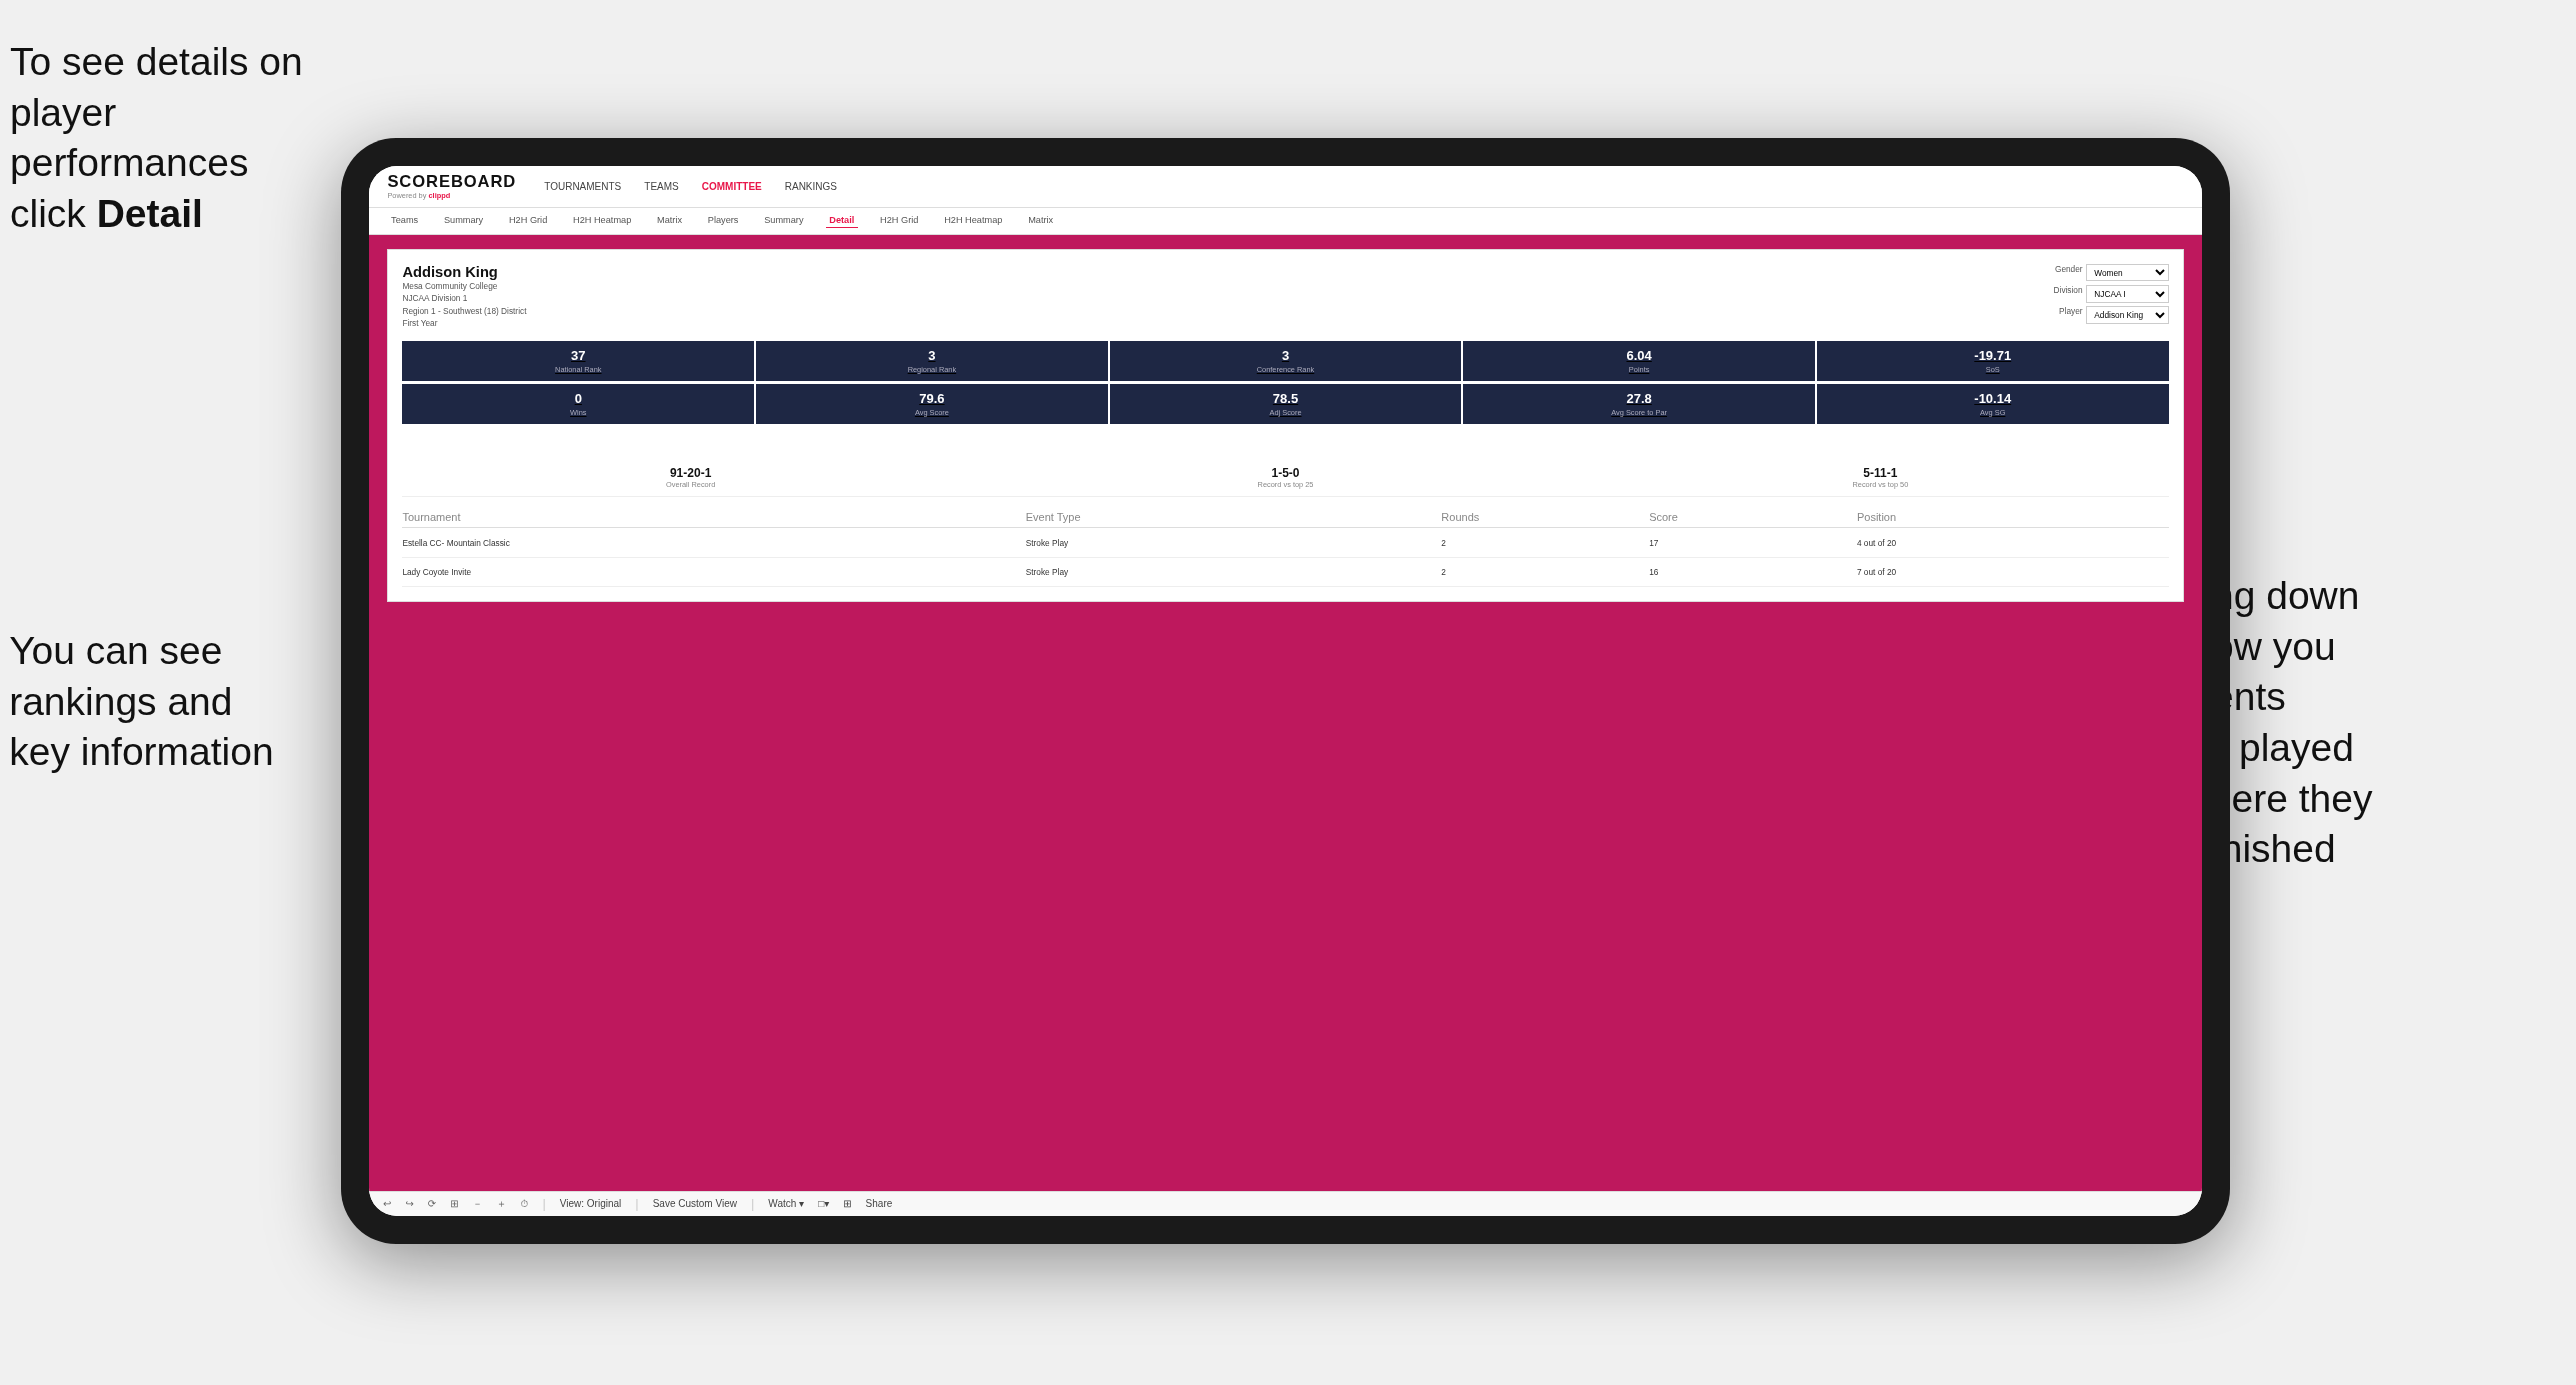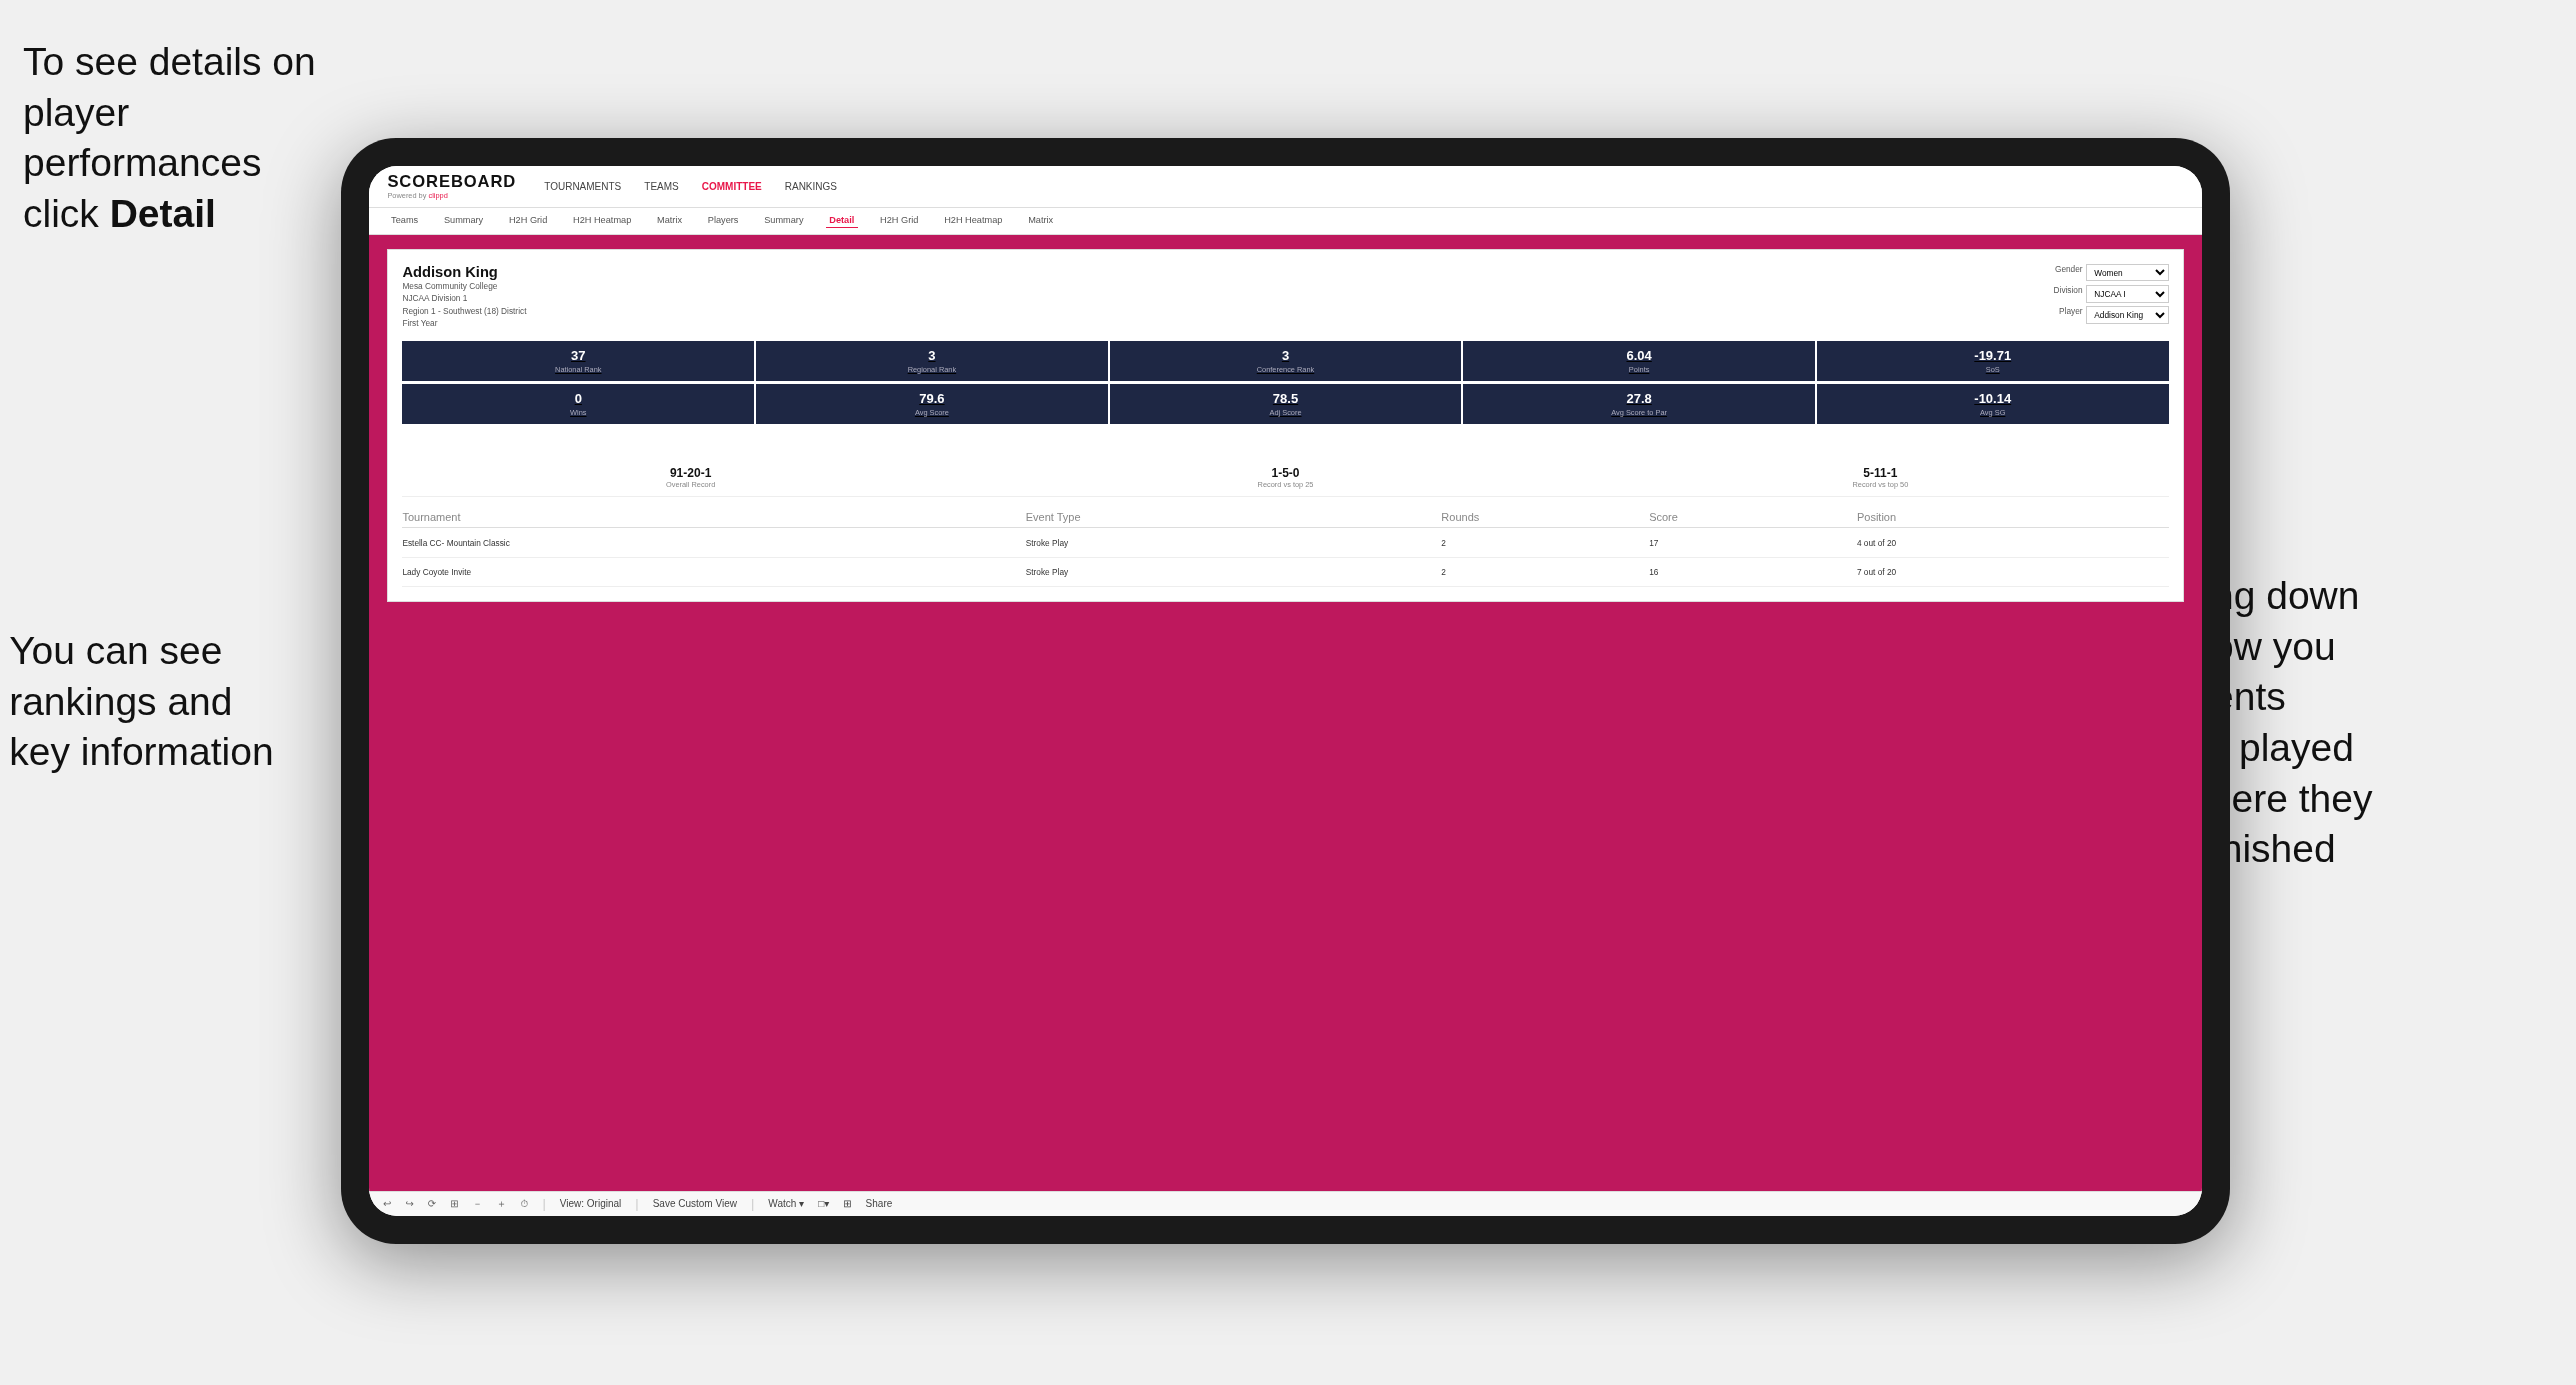"To see details on" .annotation-topleft { left: 23px -> 10px }
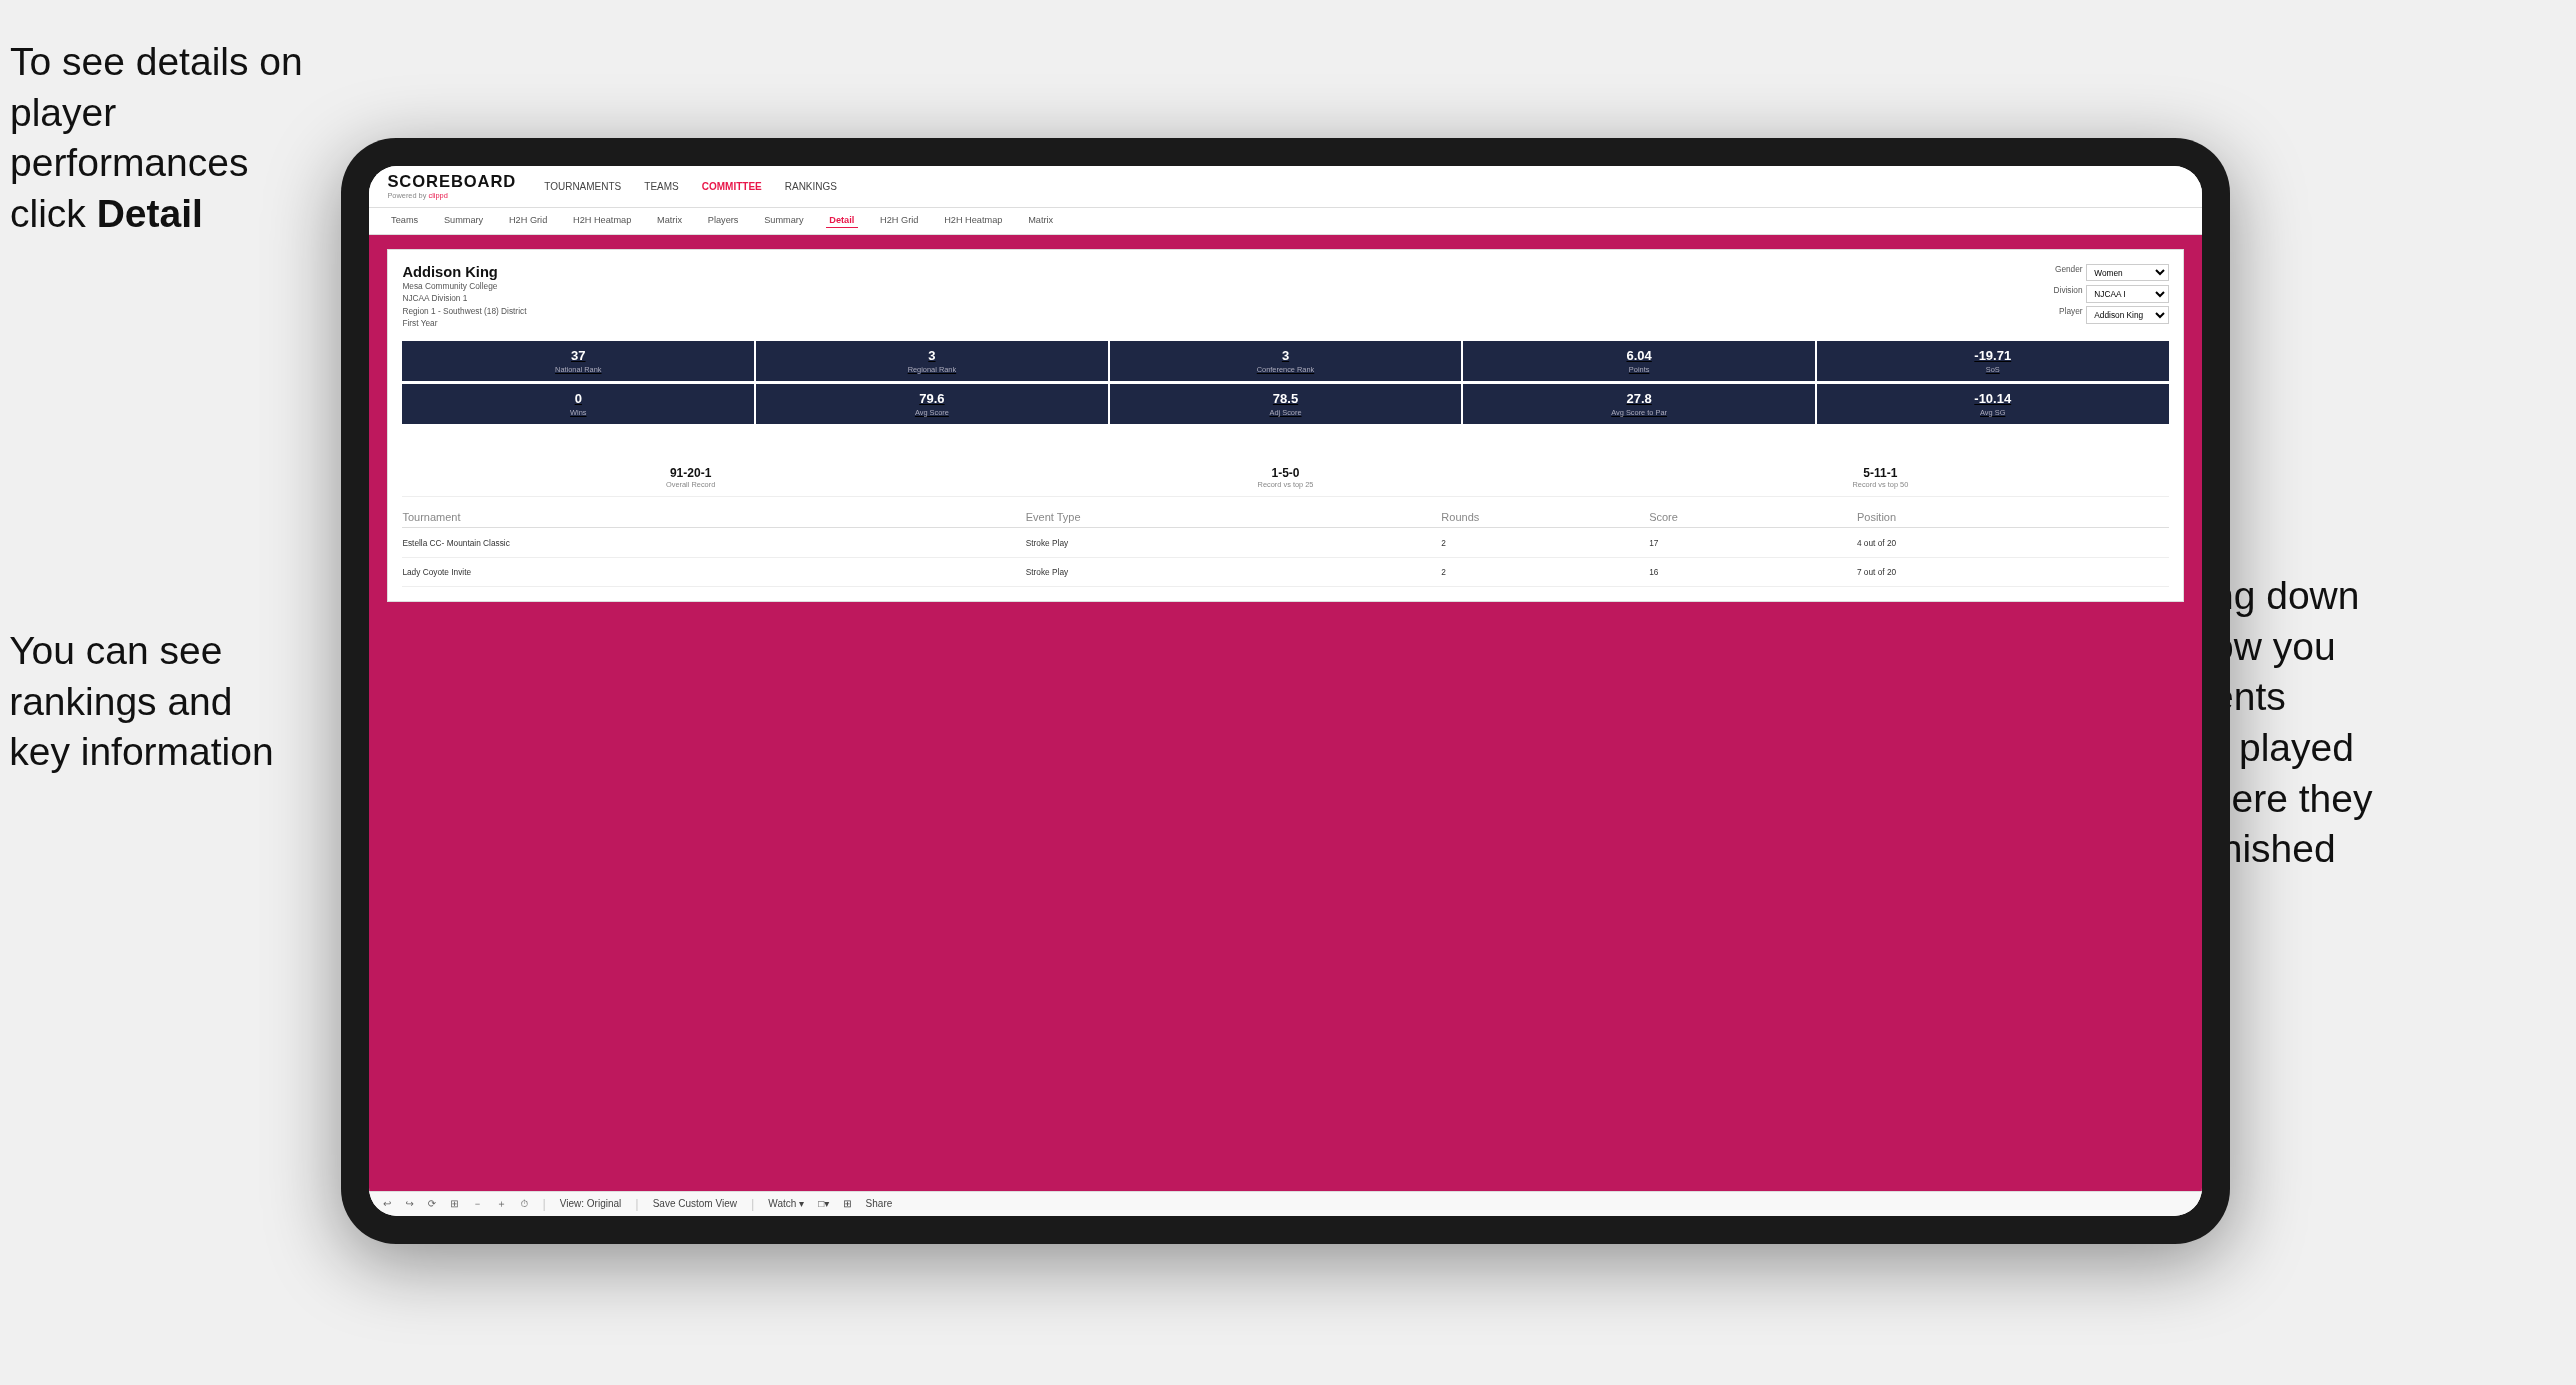"clippd" .logo-clippd { font-weight: normal -> bold }
